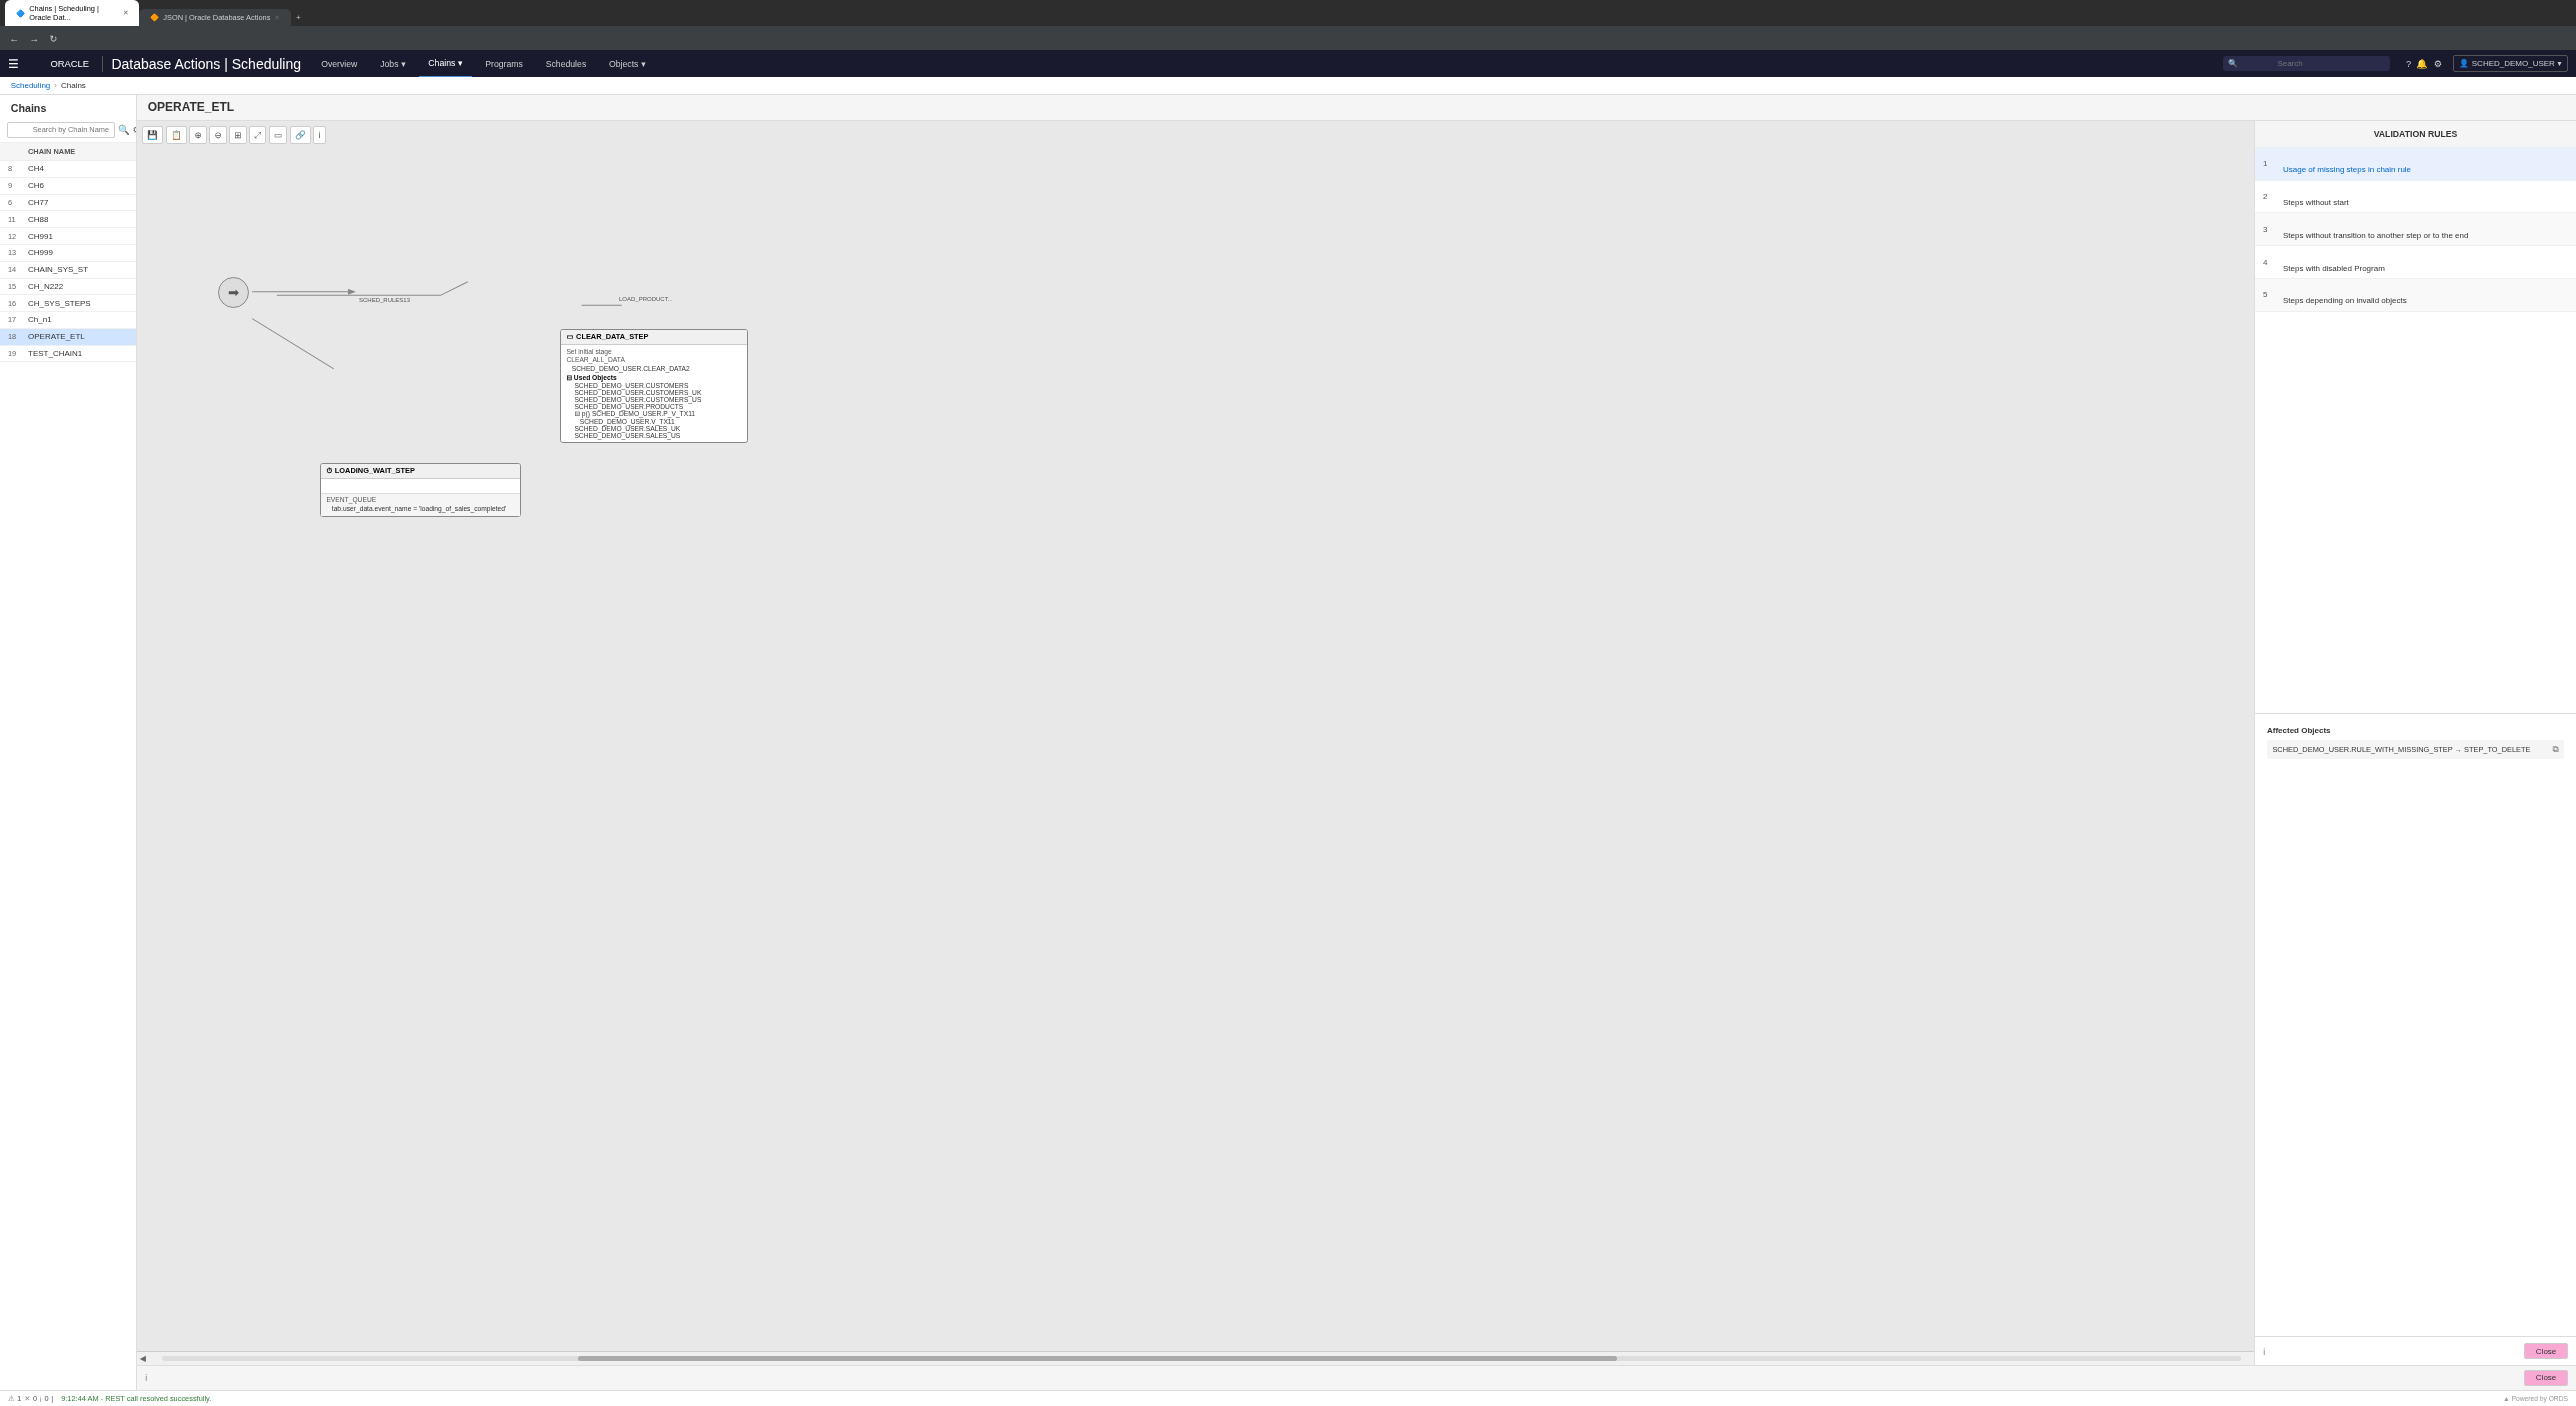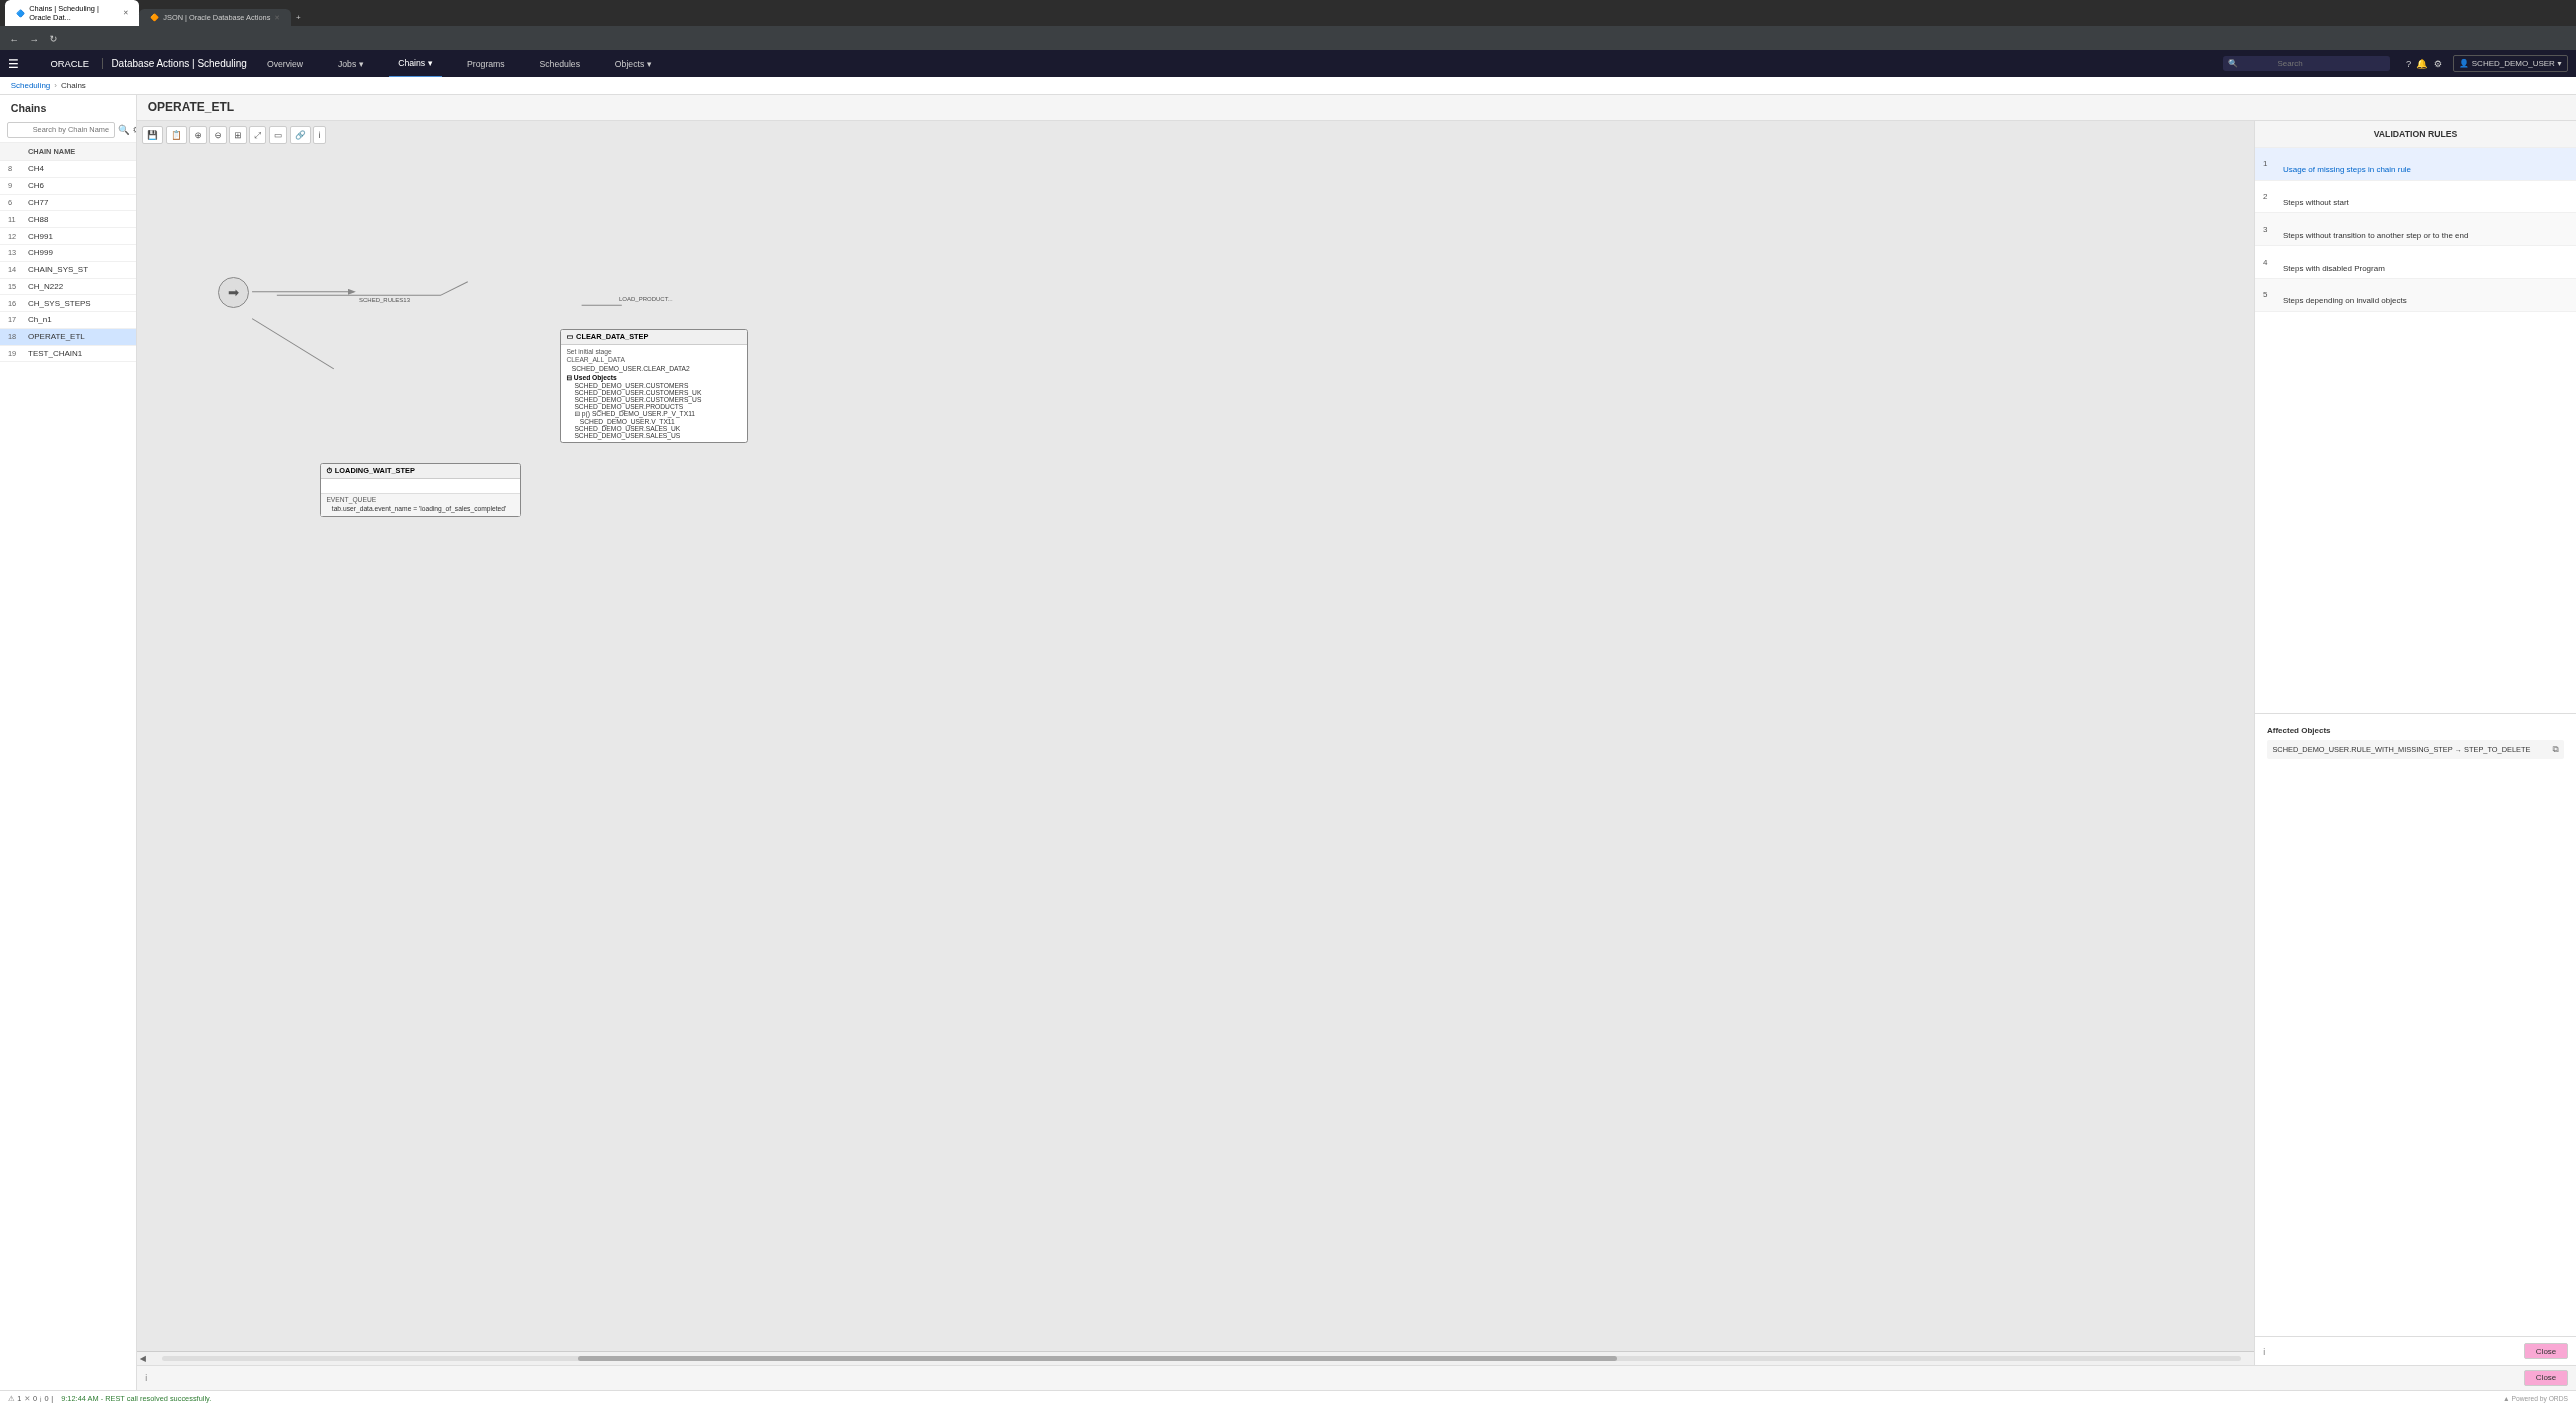"Database Actions | Scheduling" .app-title { font-size: 10px -> 14px }
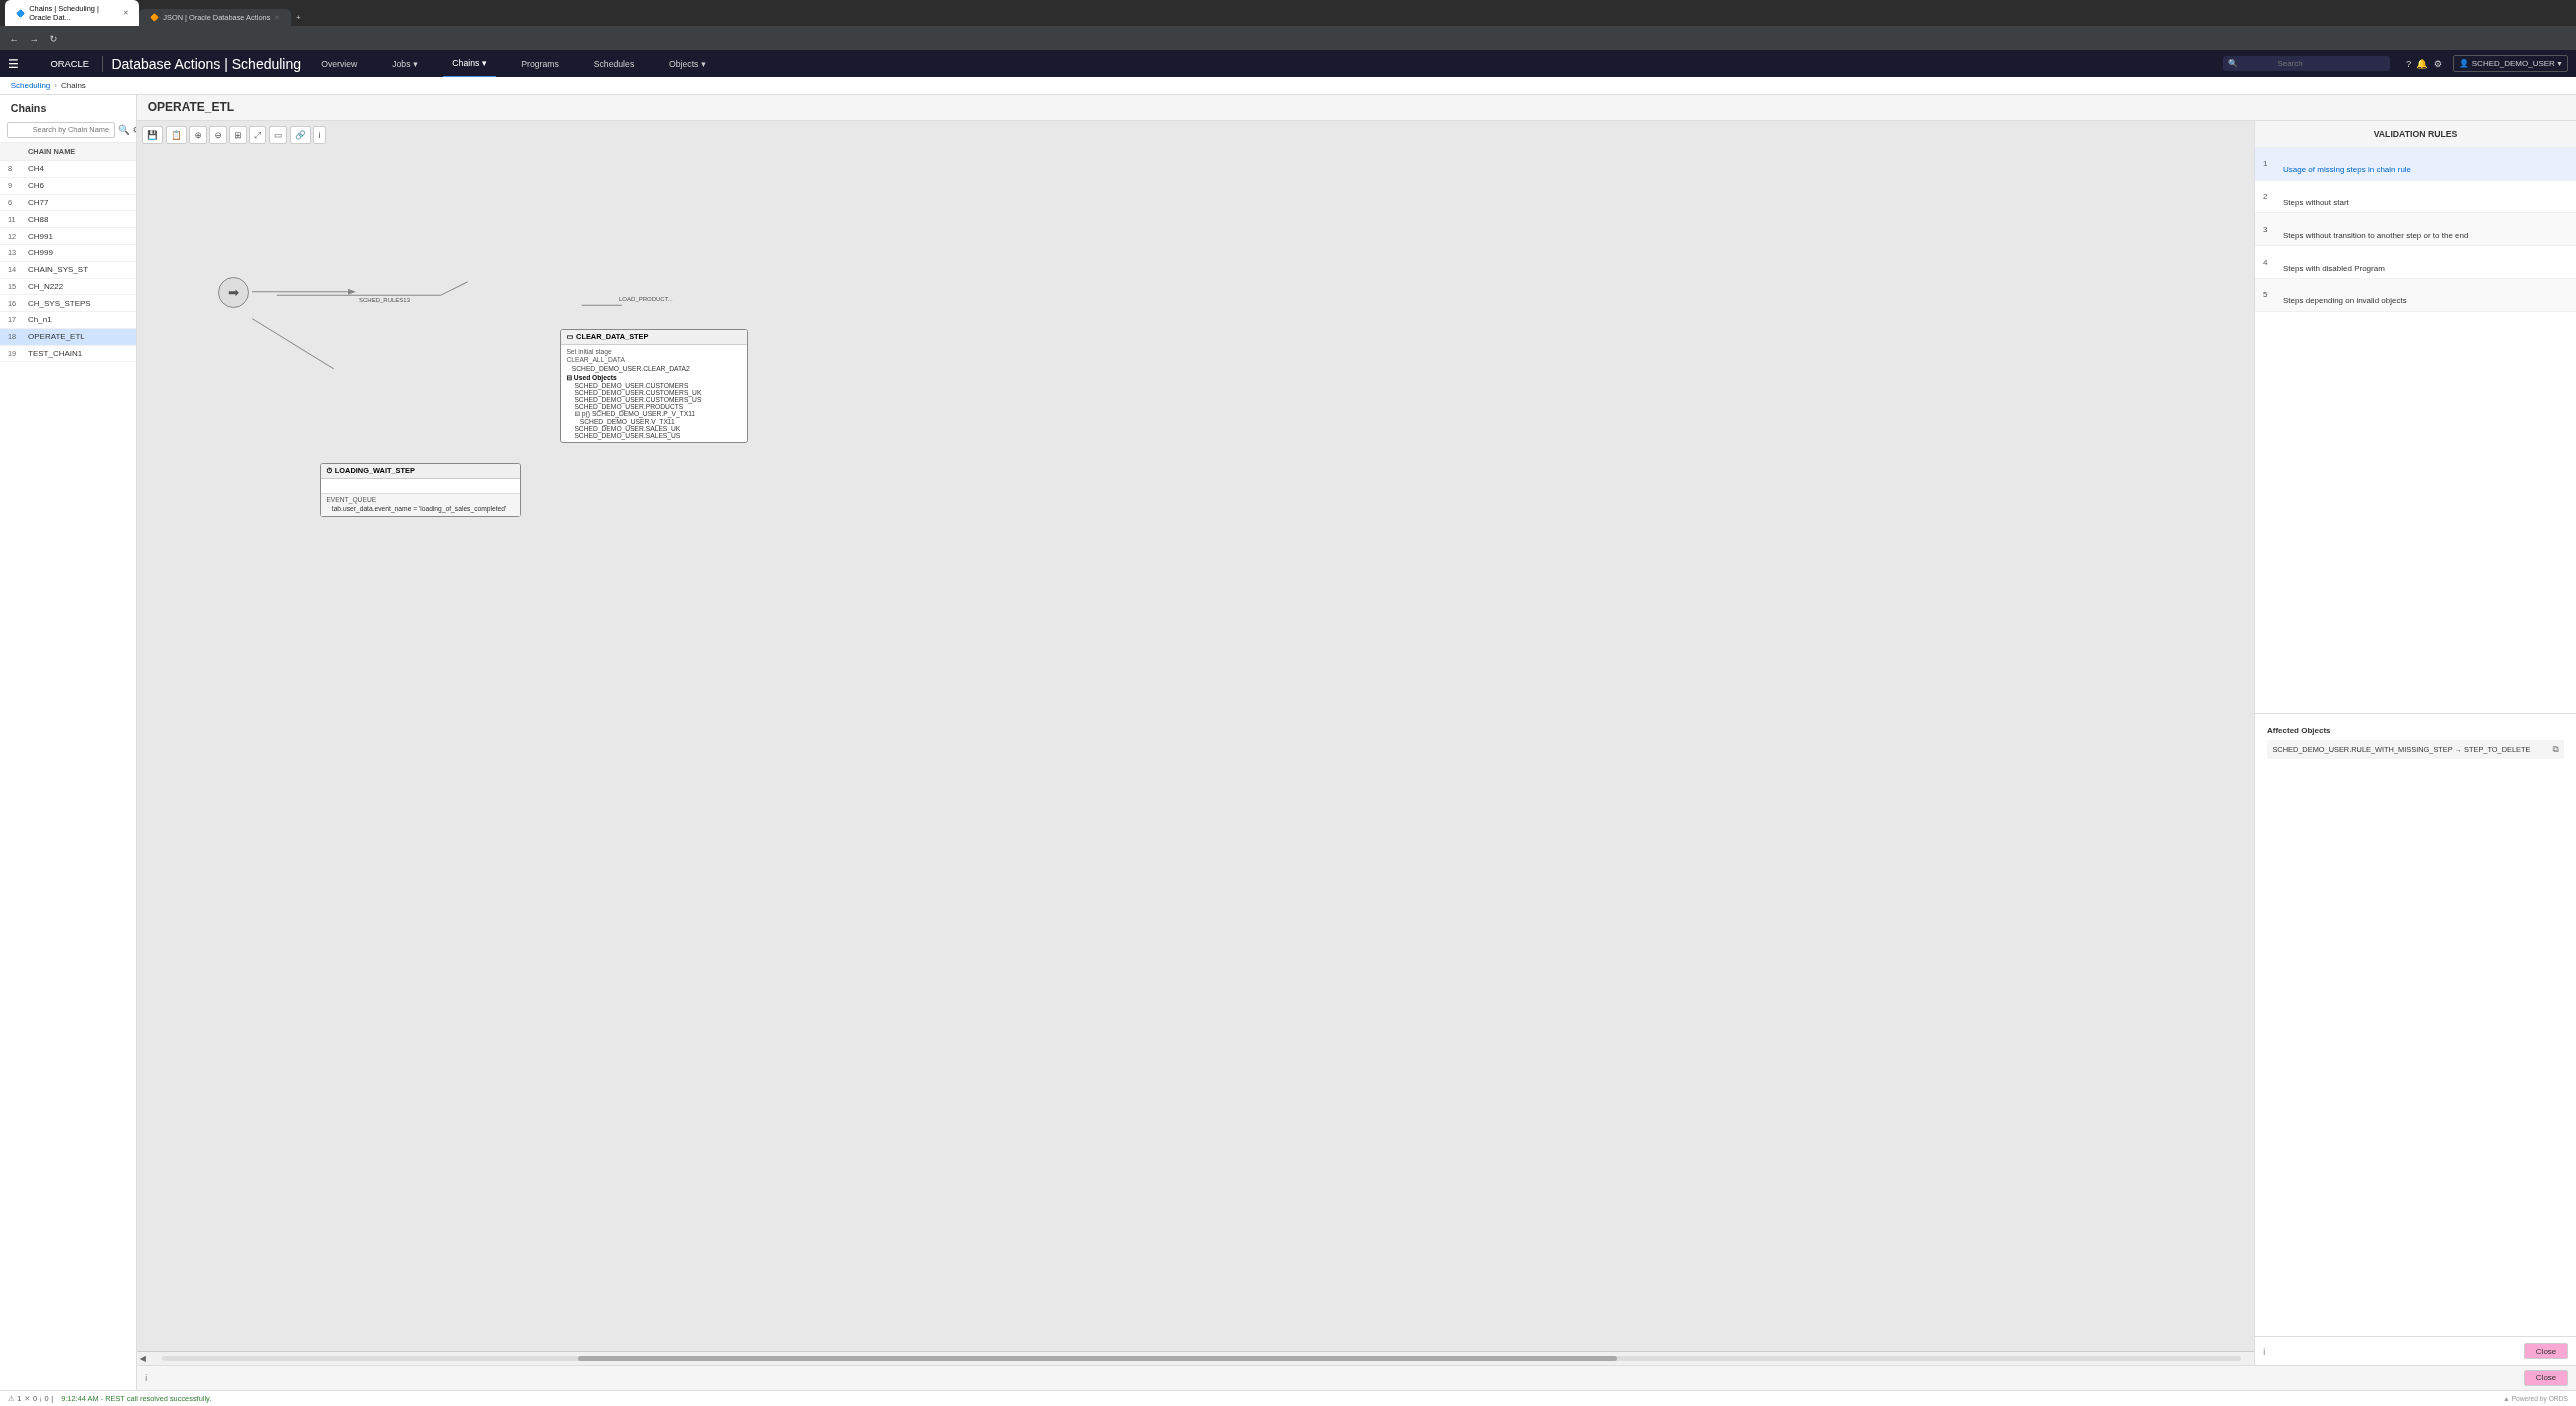"Overview" .header-nav { gap: 16px -> 4px }
